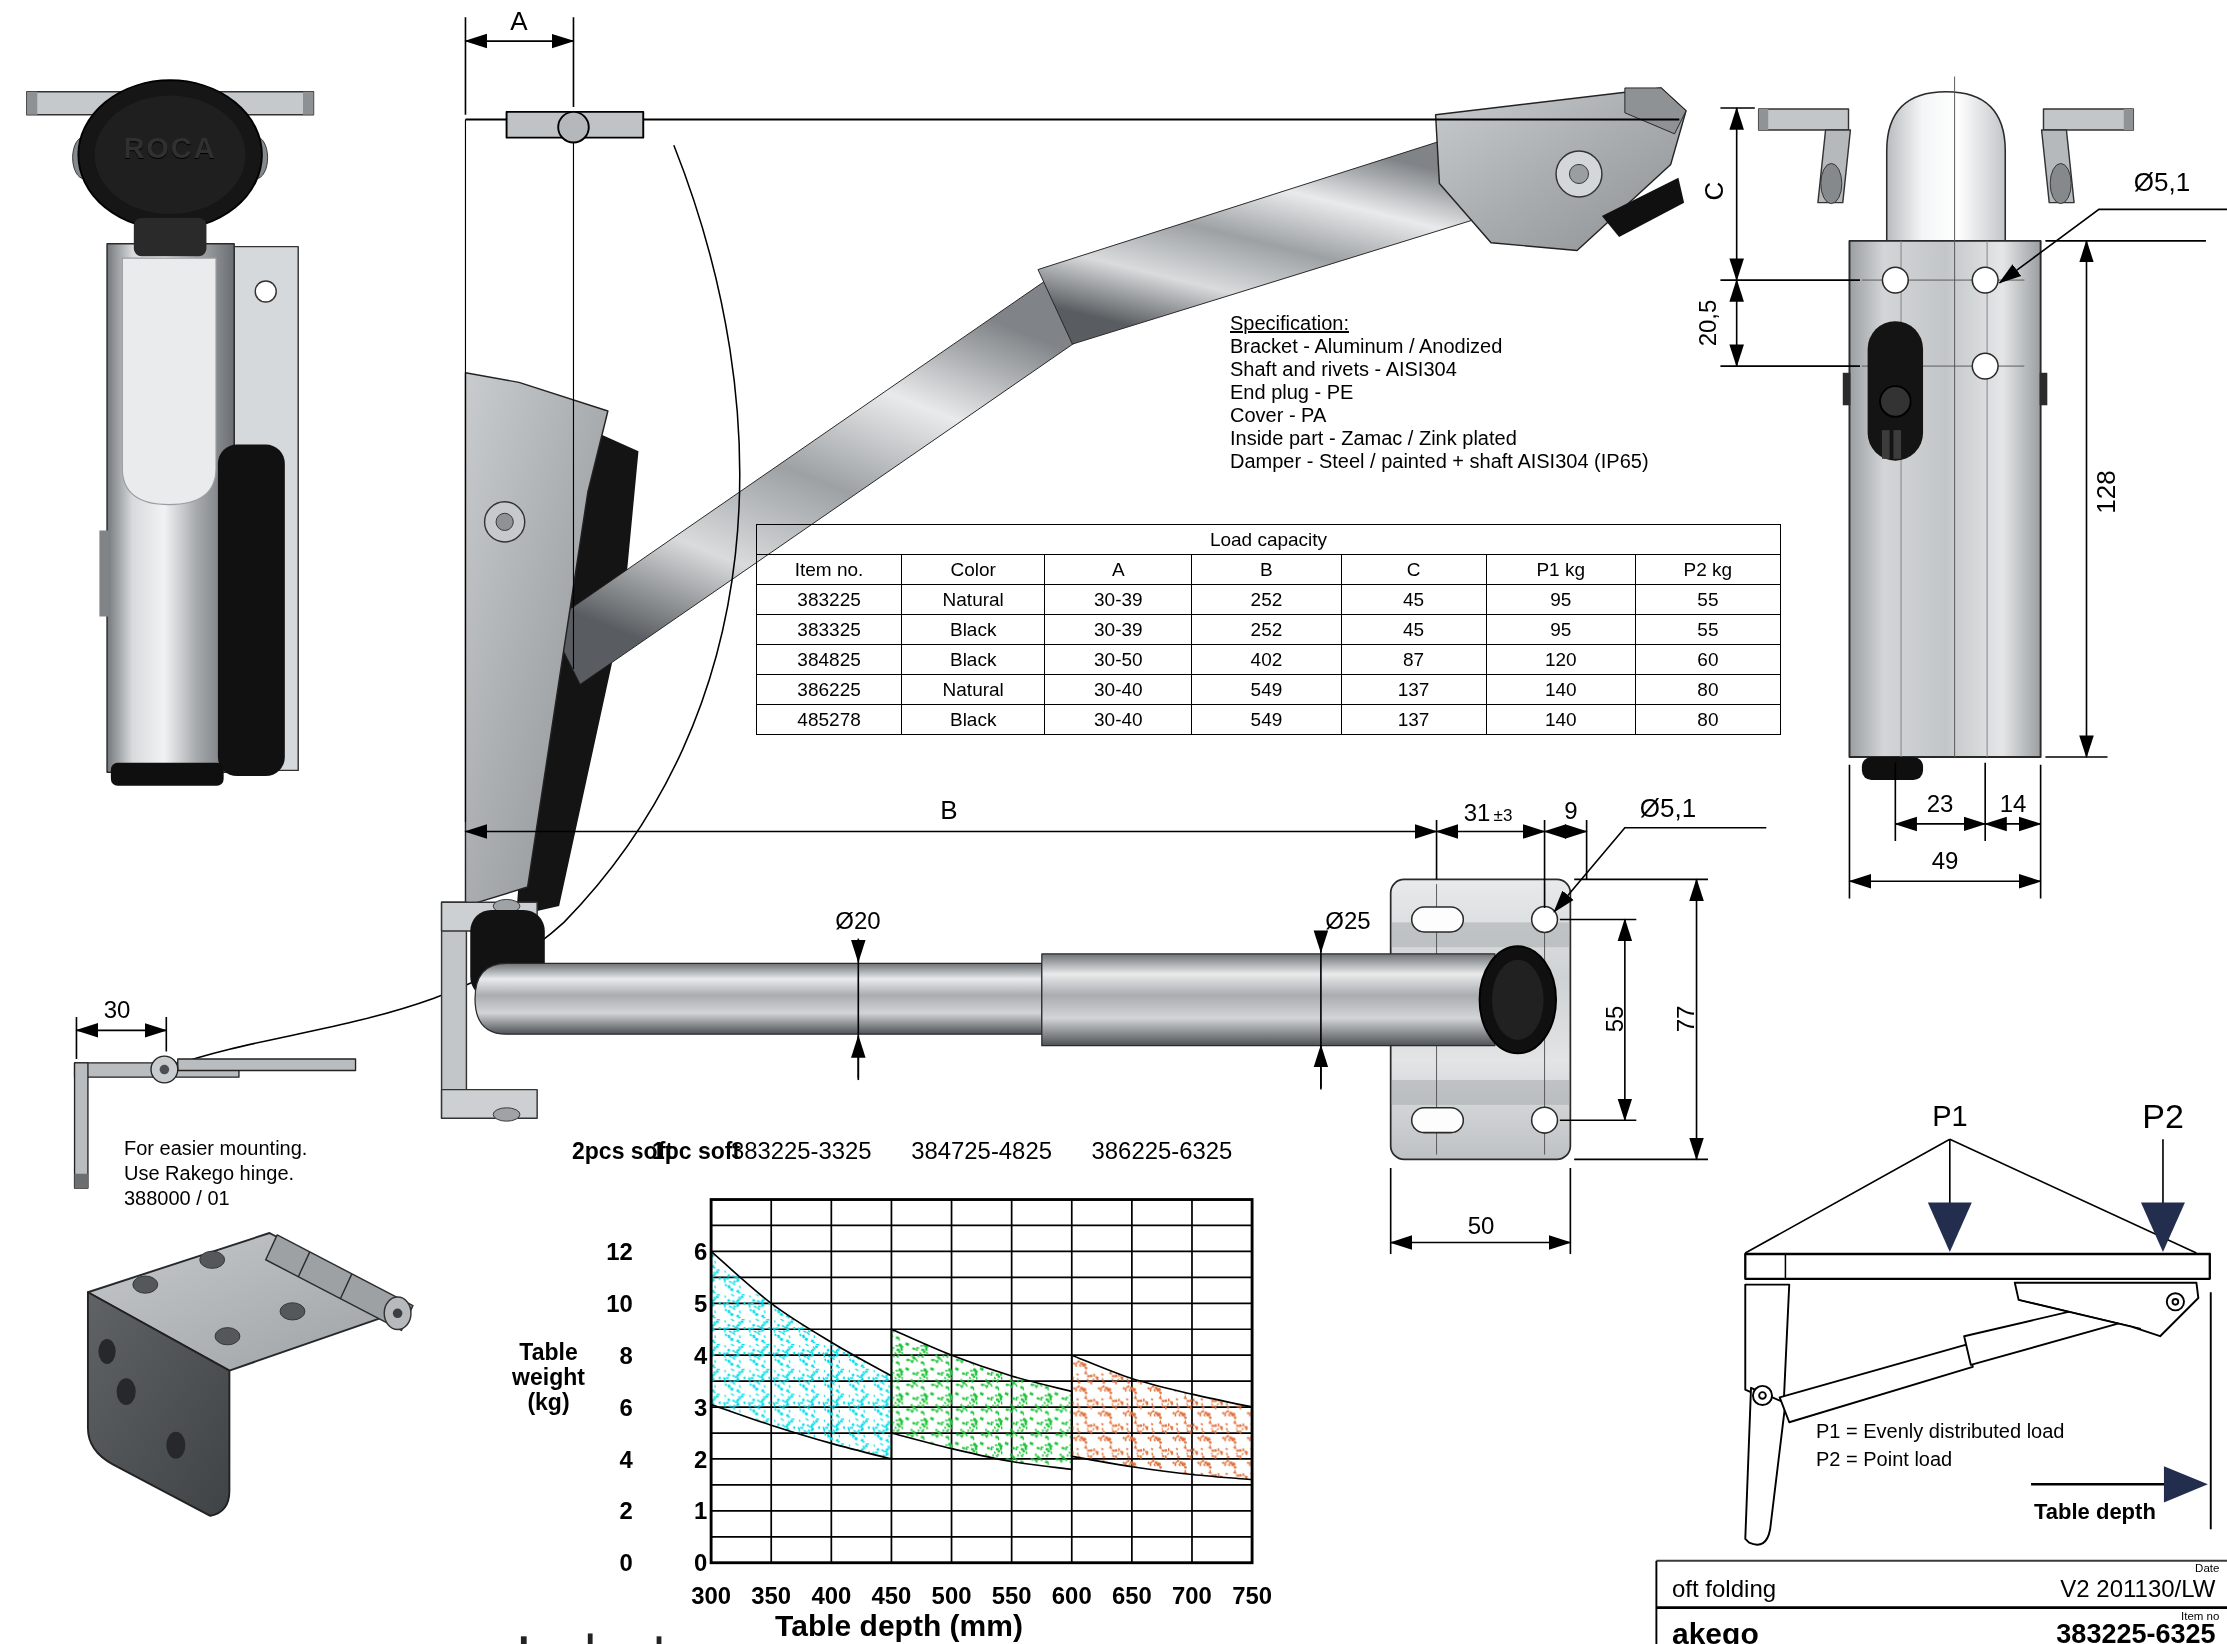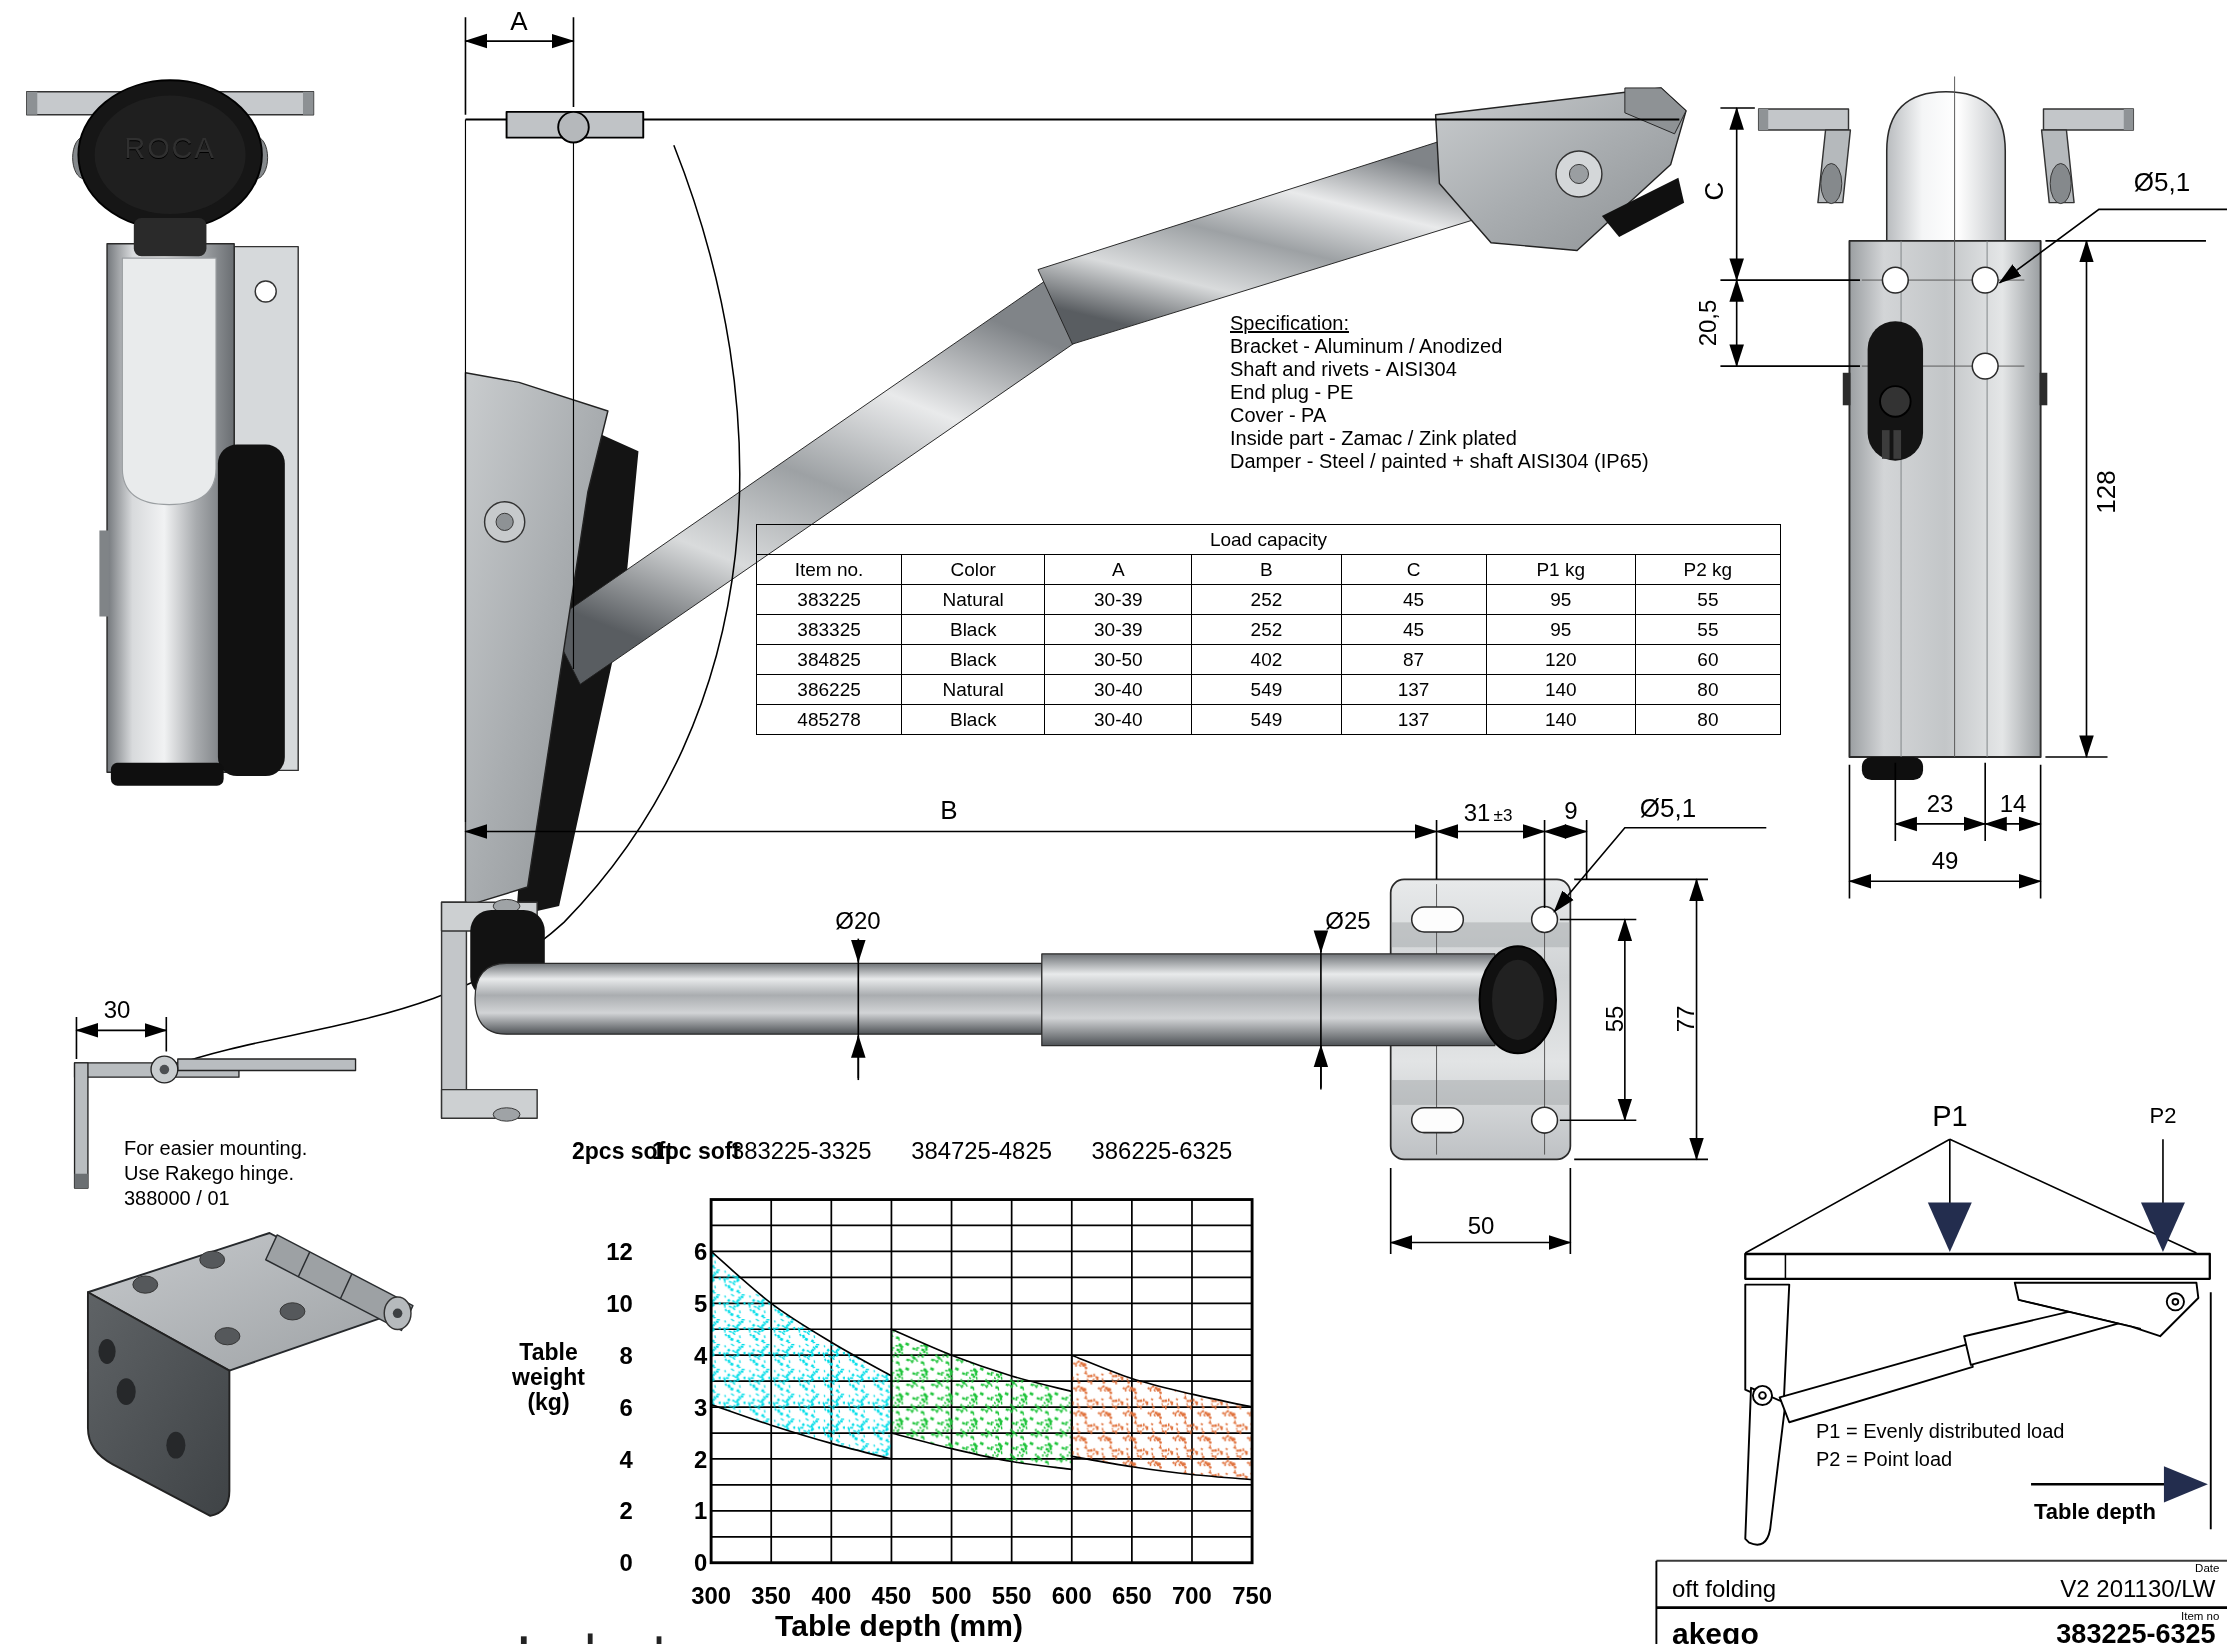"ROCA" span.lbl { font-weight: normal -> bold }
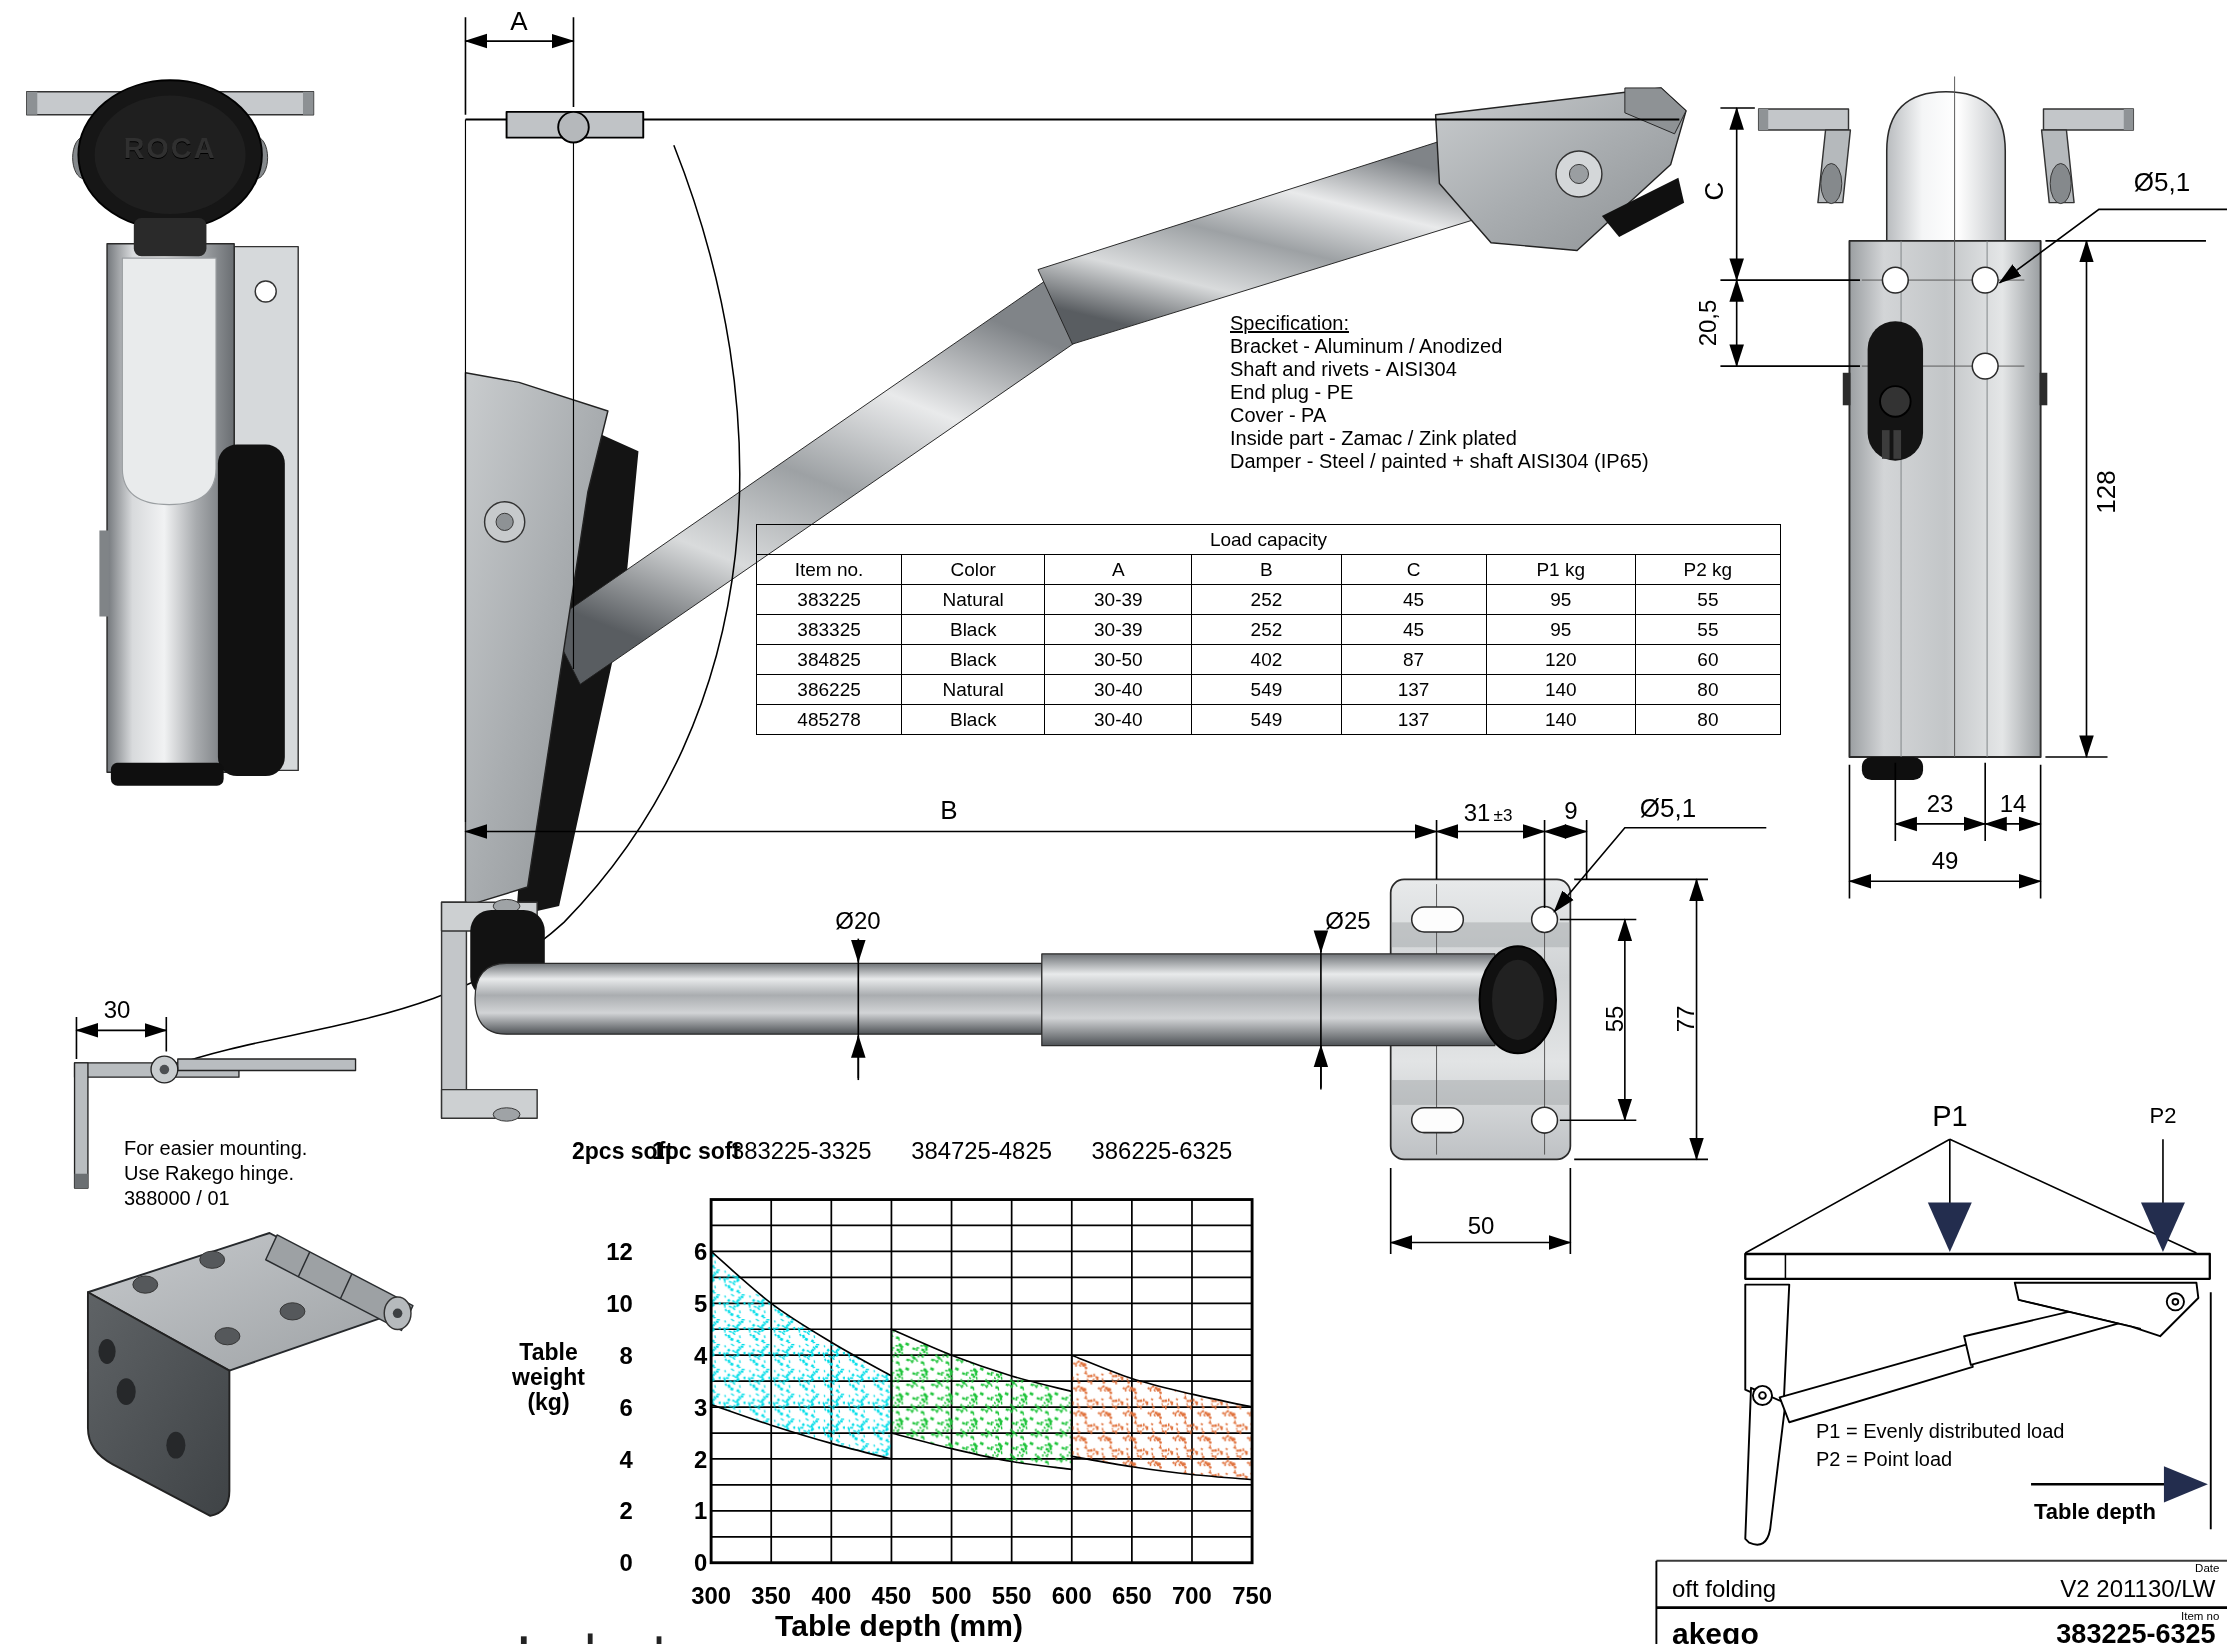"P2" span.lbl { font-size: 22px -> 34px }
